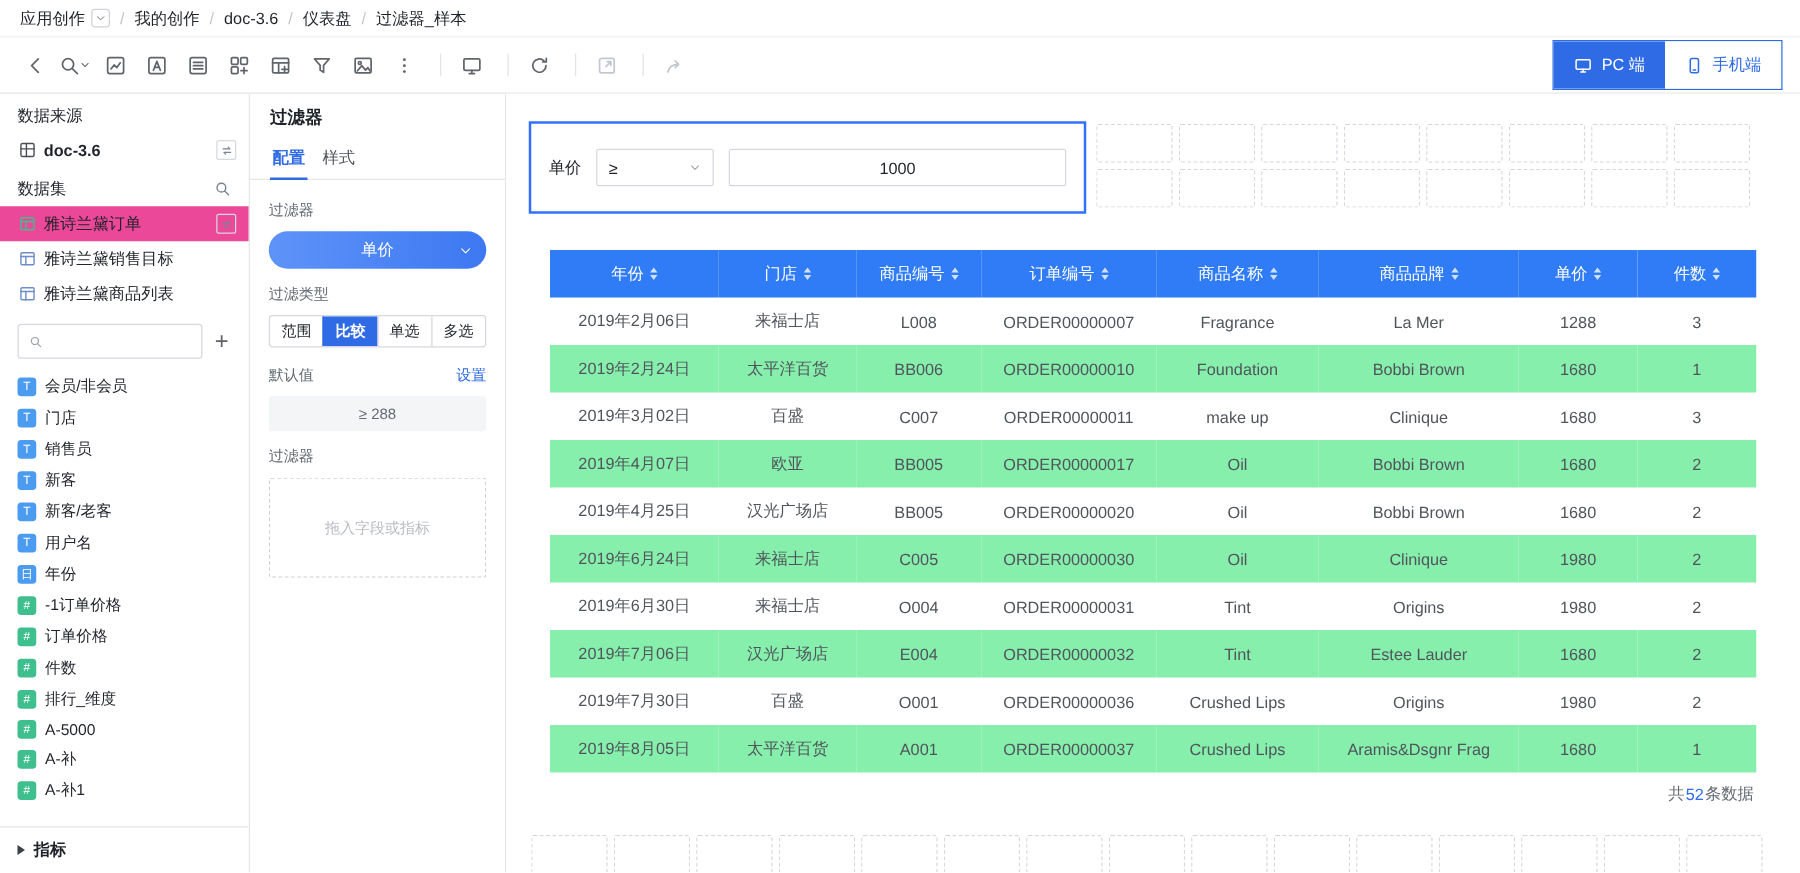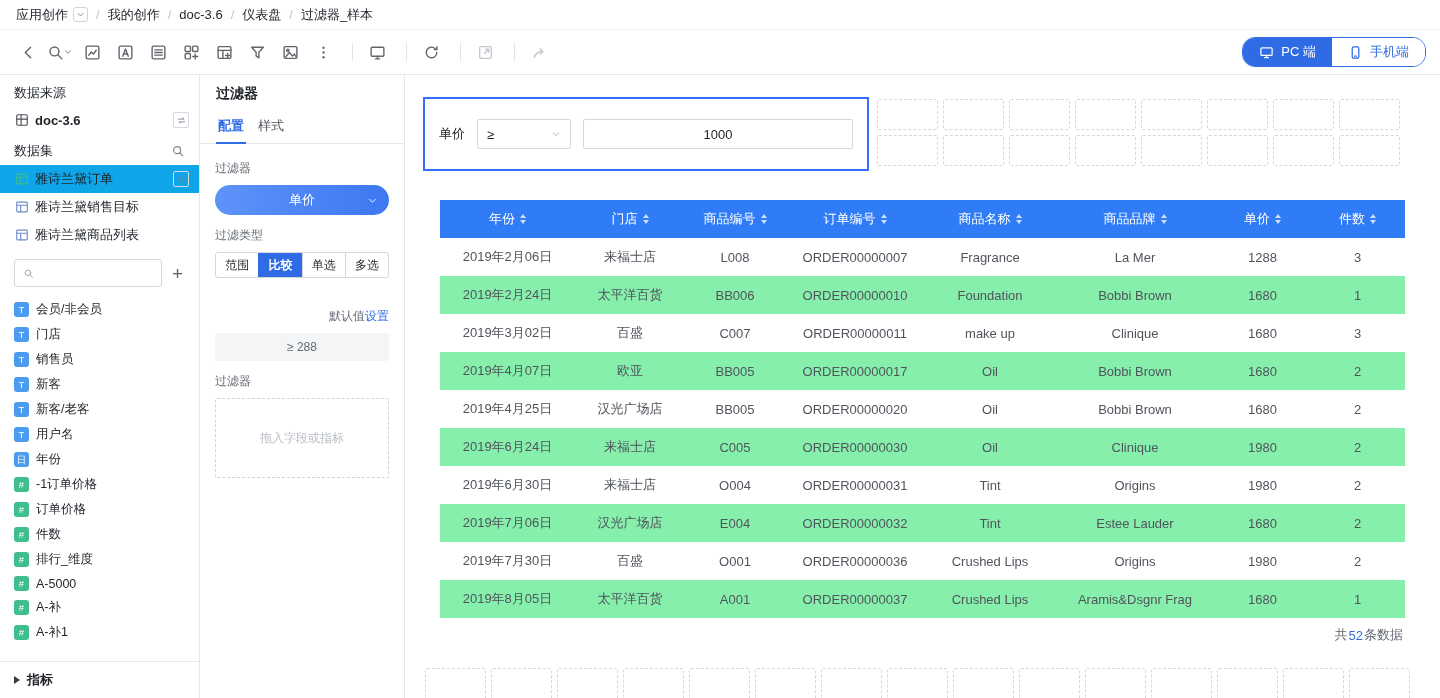"PC 端" .device-group { border-radius: 13px -> 0; height: 30px -> 40px }
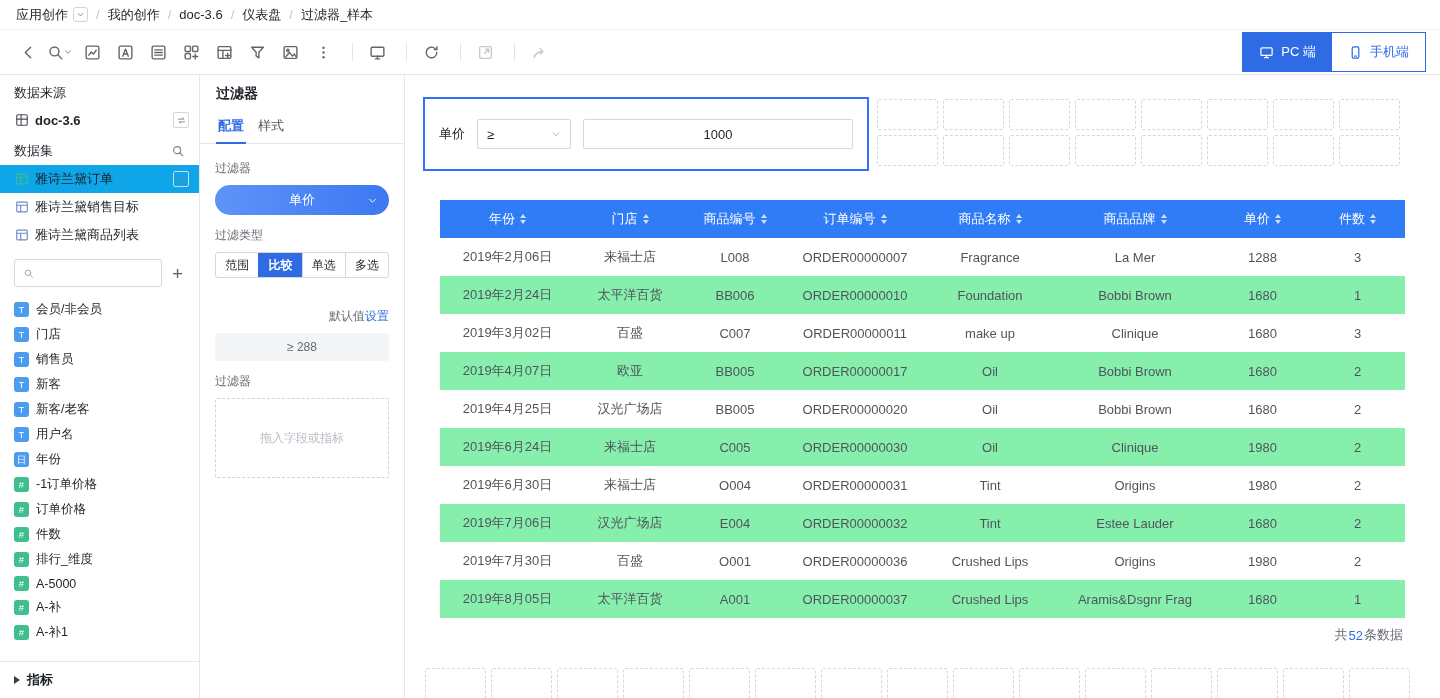"雅诗兰黛订单" .lp-row.selected { background: #0ea5e9 -> #ec4899 }
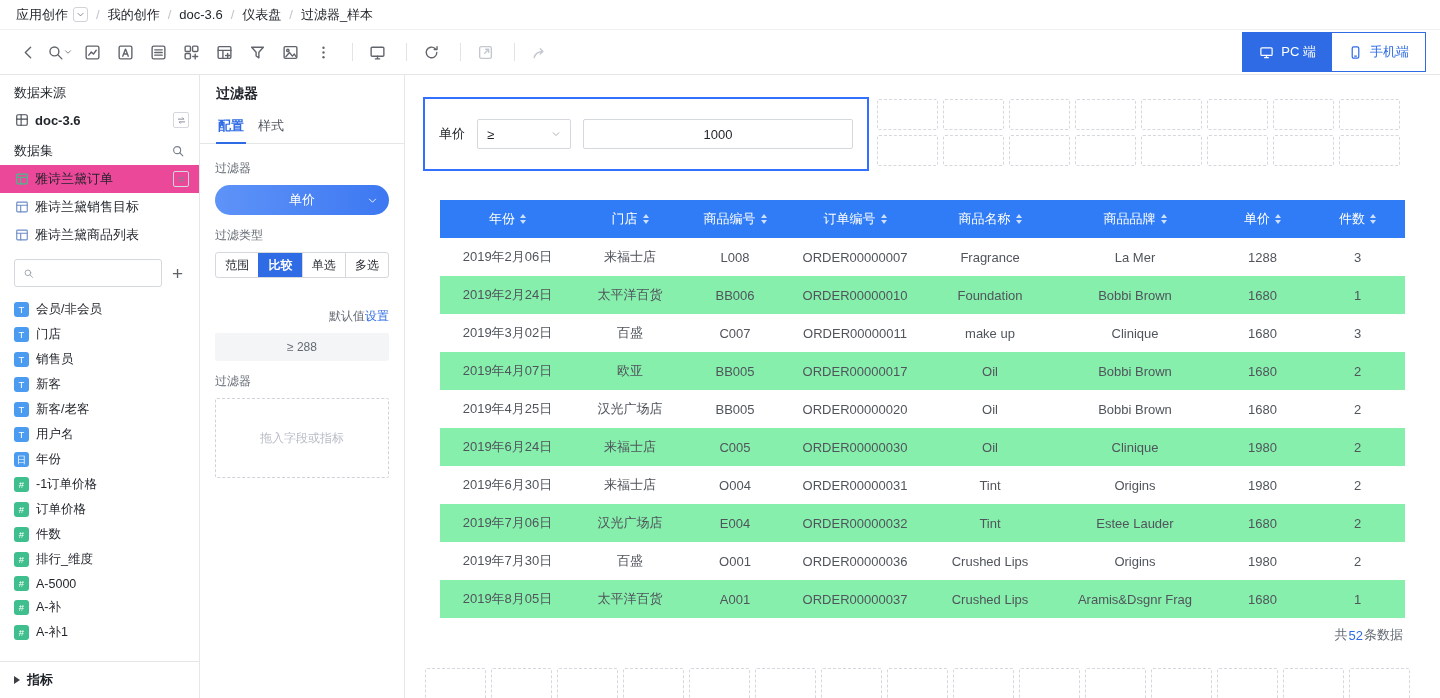"默认值" .cp-default-row { justify-content: flex-end -> space-between; margin: 30px 0 8px -> 14px 0 8px }
